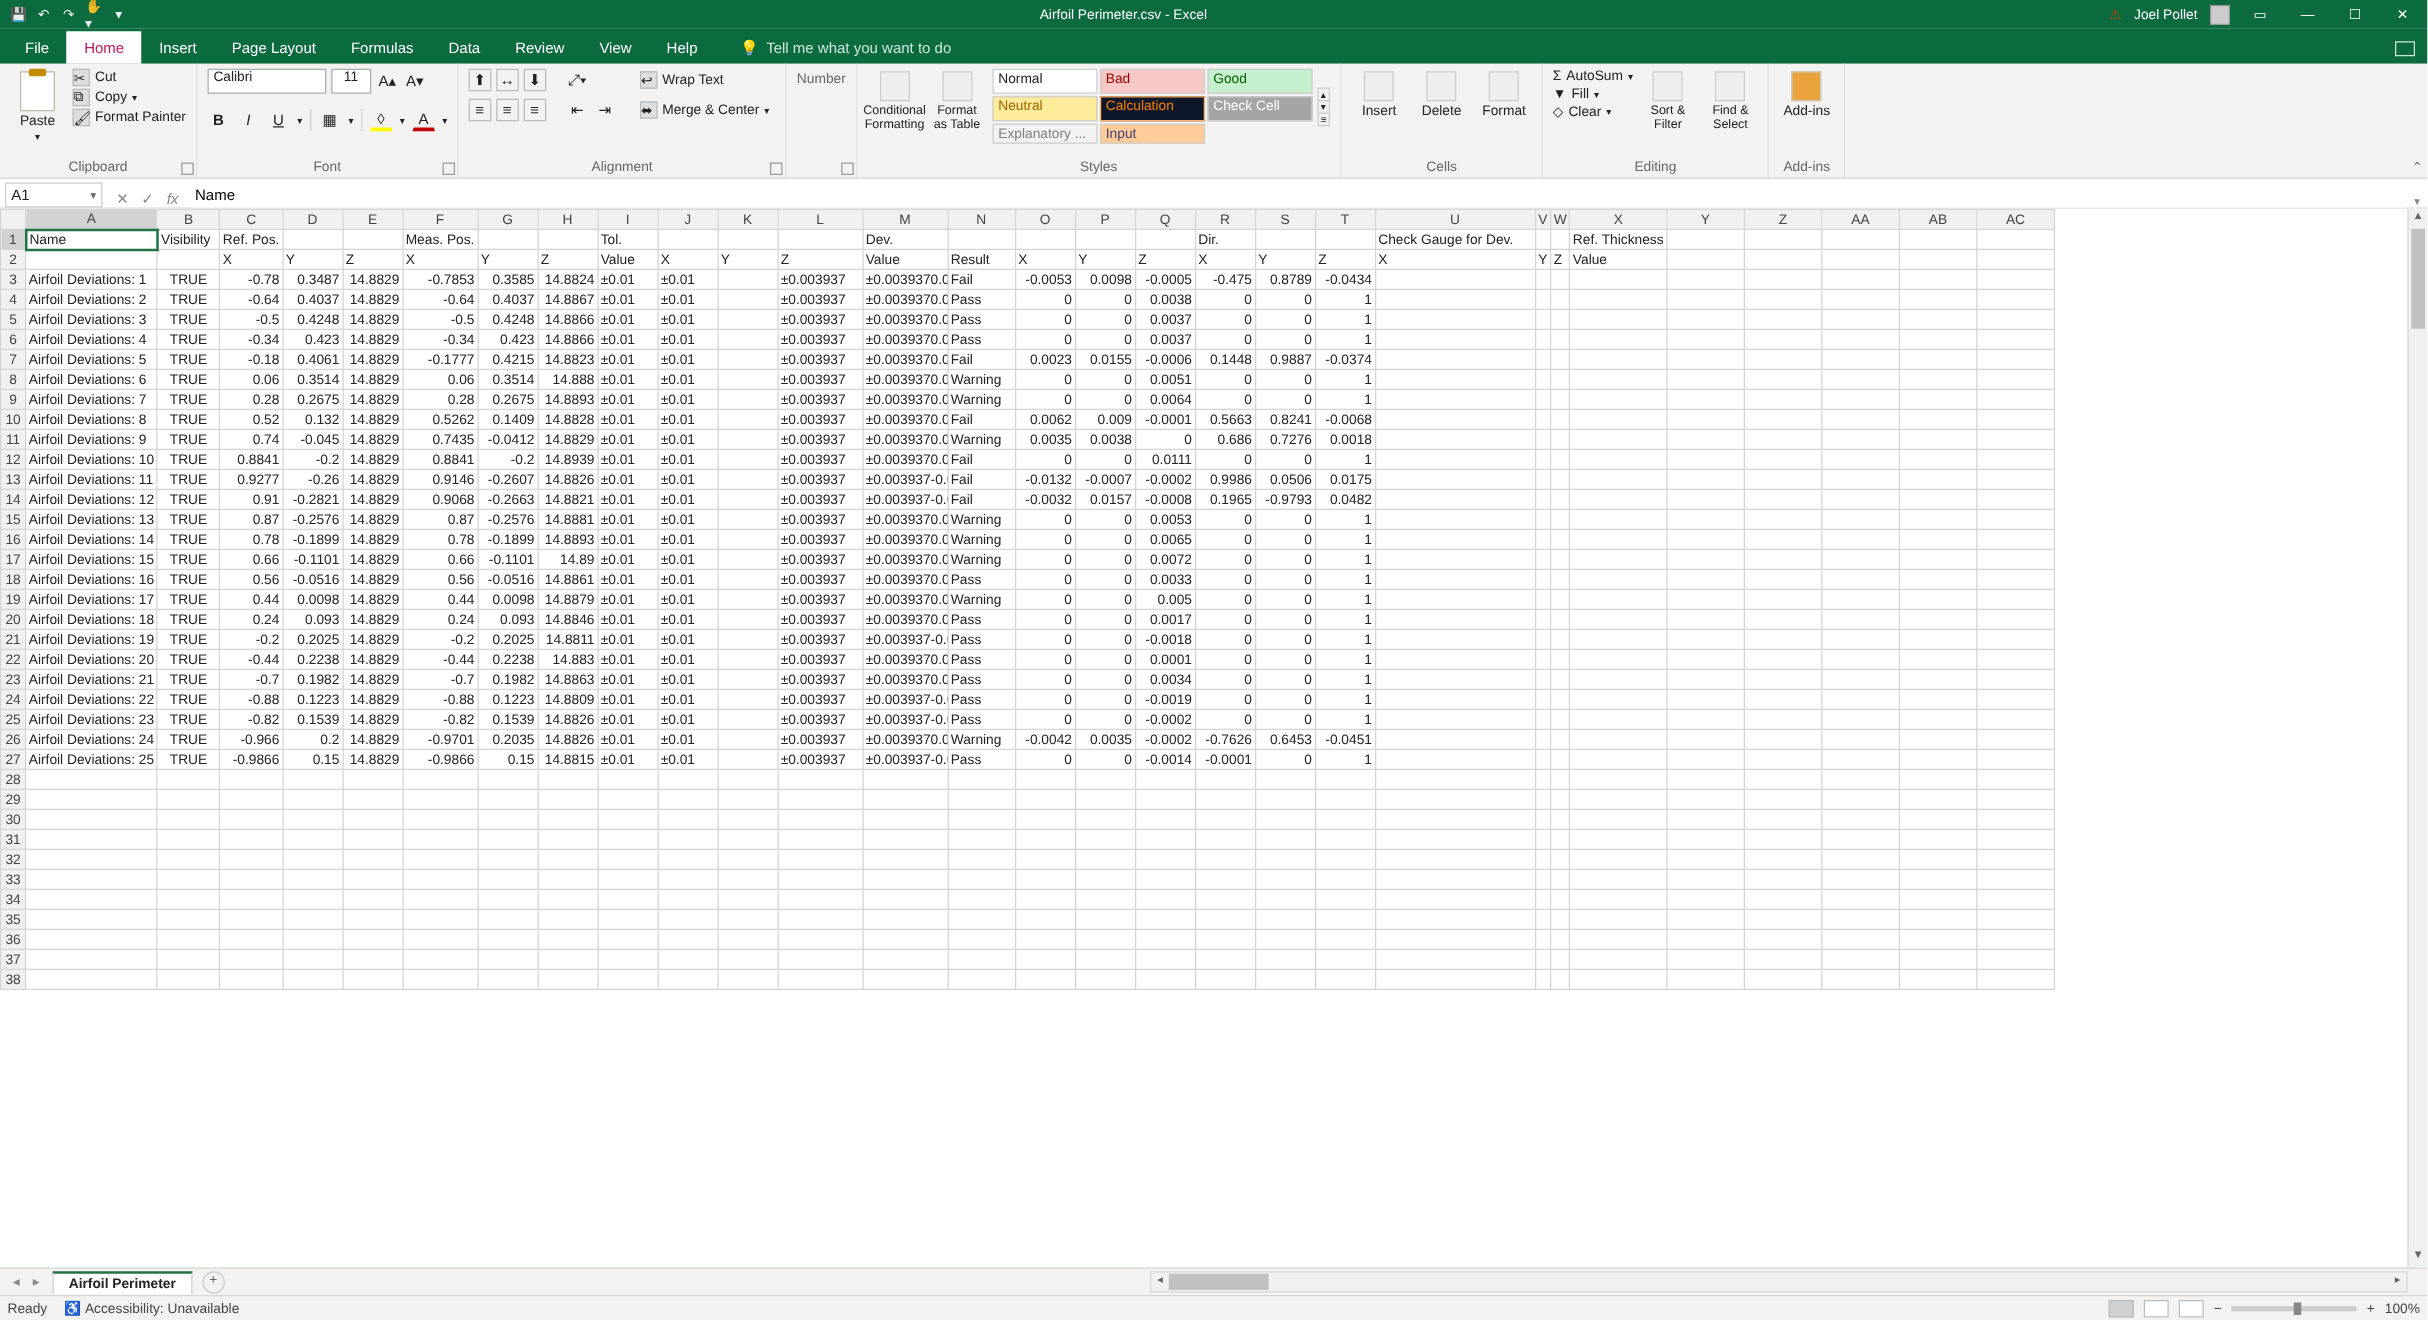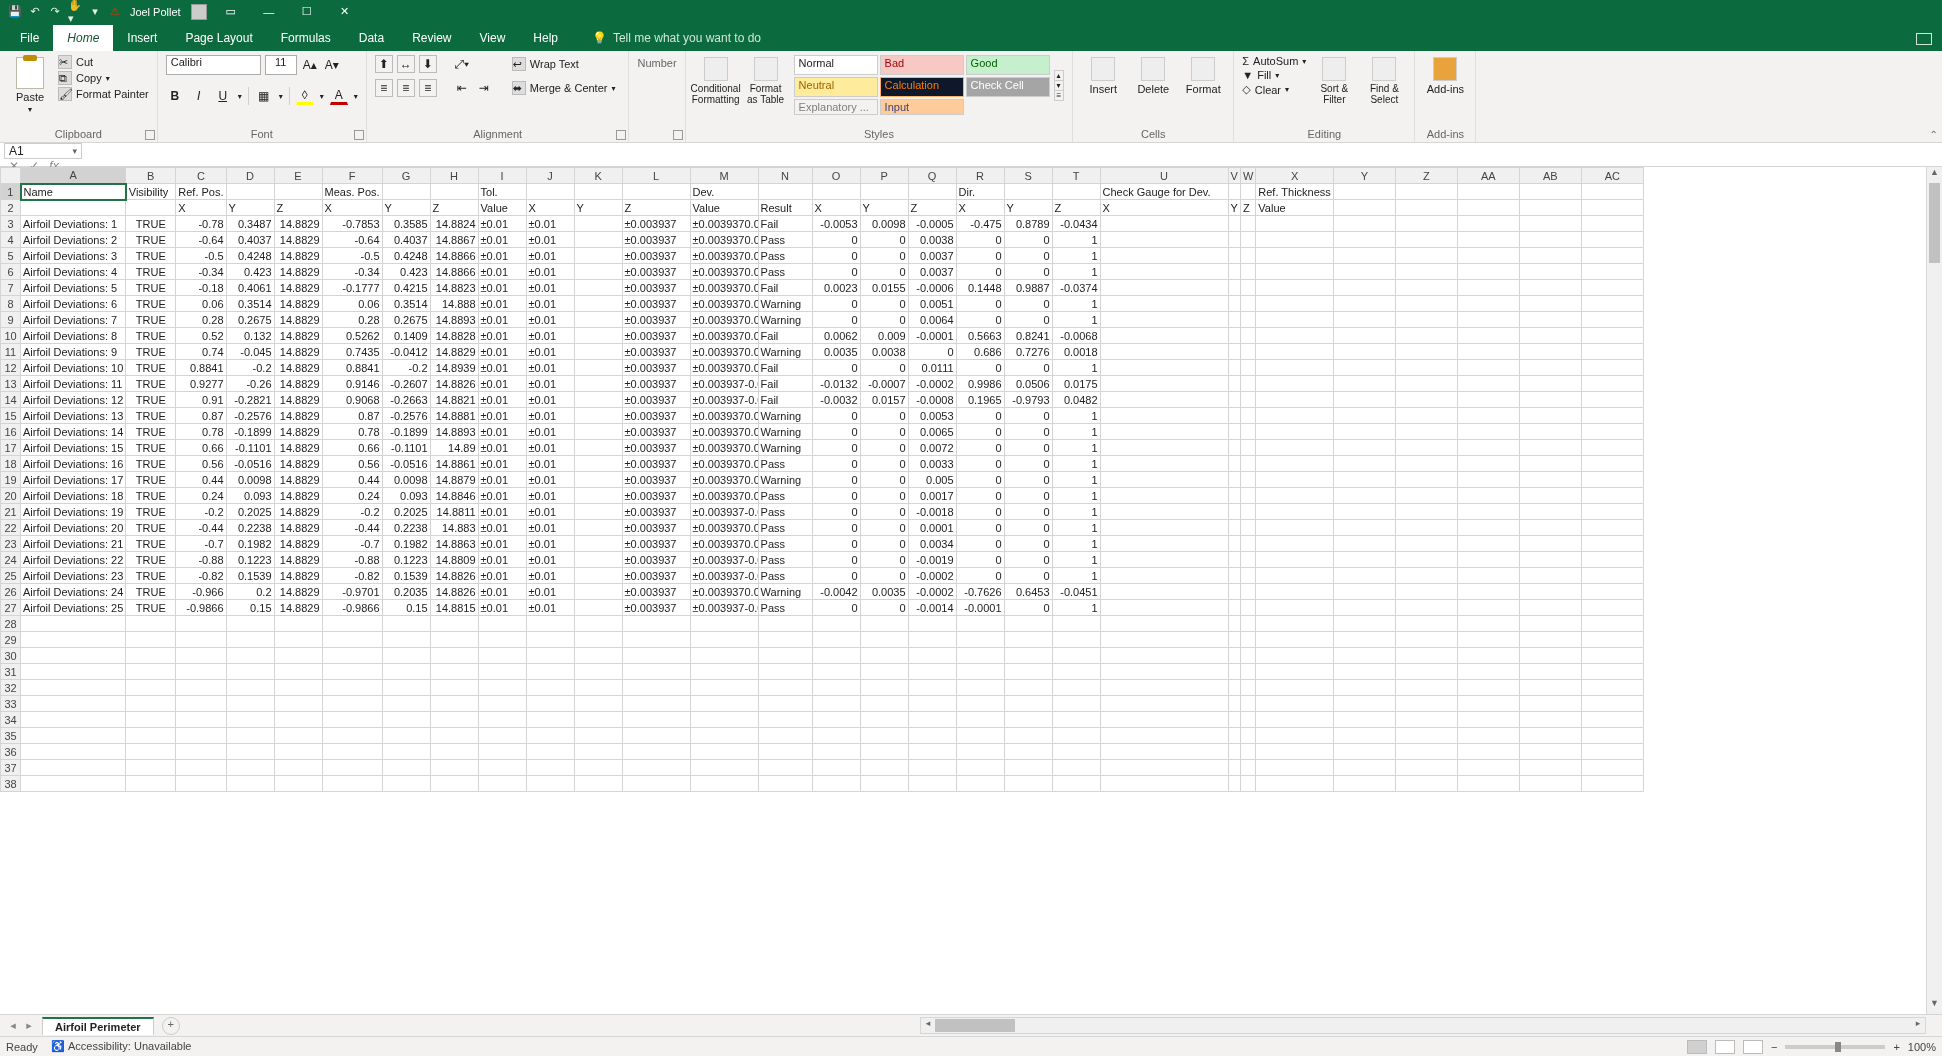"Airfoil Perimeter.csv - Excel" div.center { html: none -> <div>Airfoil Perimeter.csv - Excel</div> }
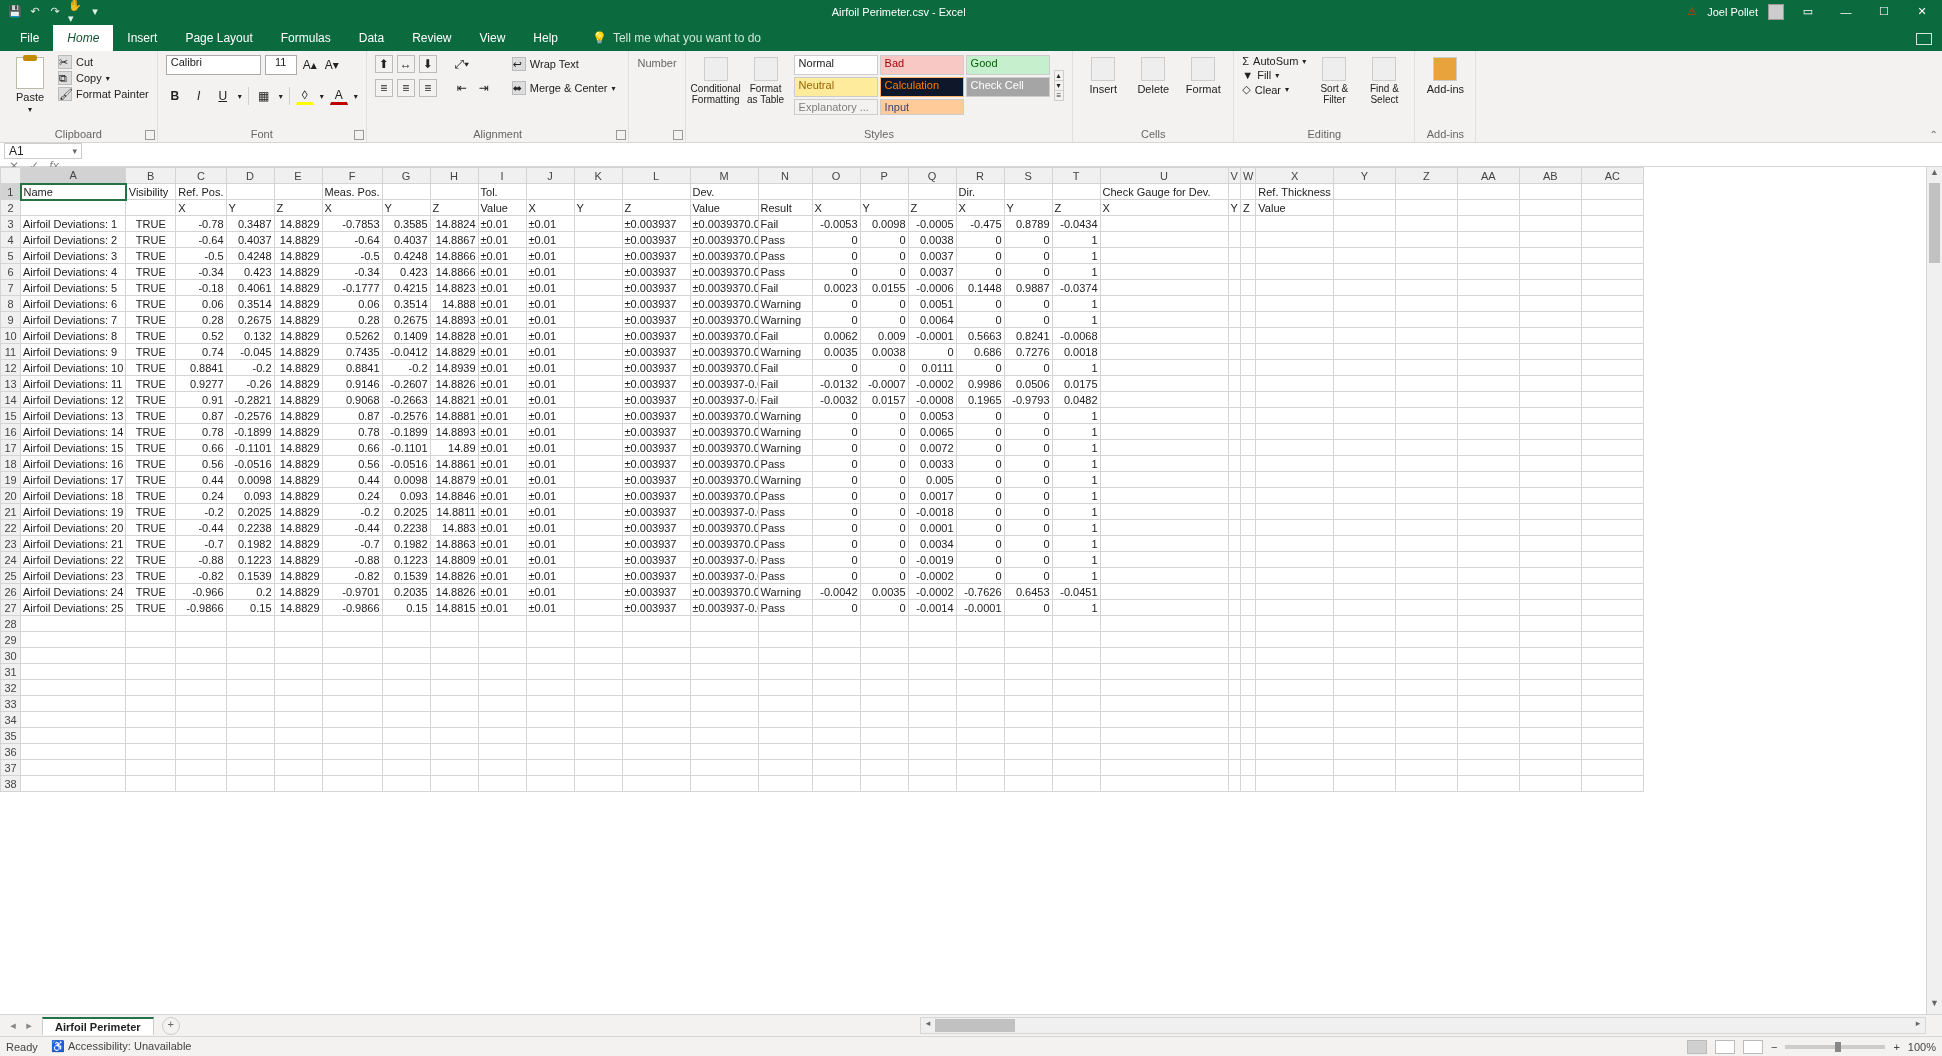"Home" .tab.active { color: #14532d -> #be185d; font-style: italic -> none }
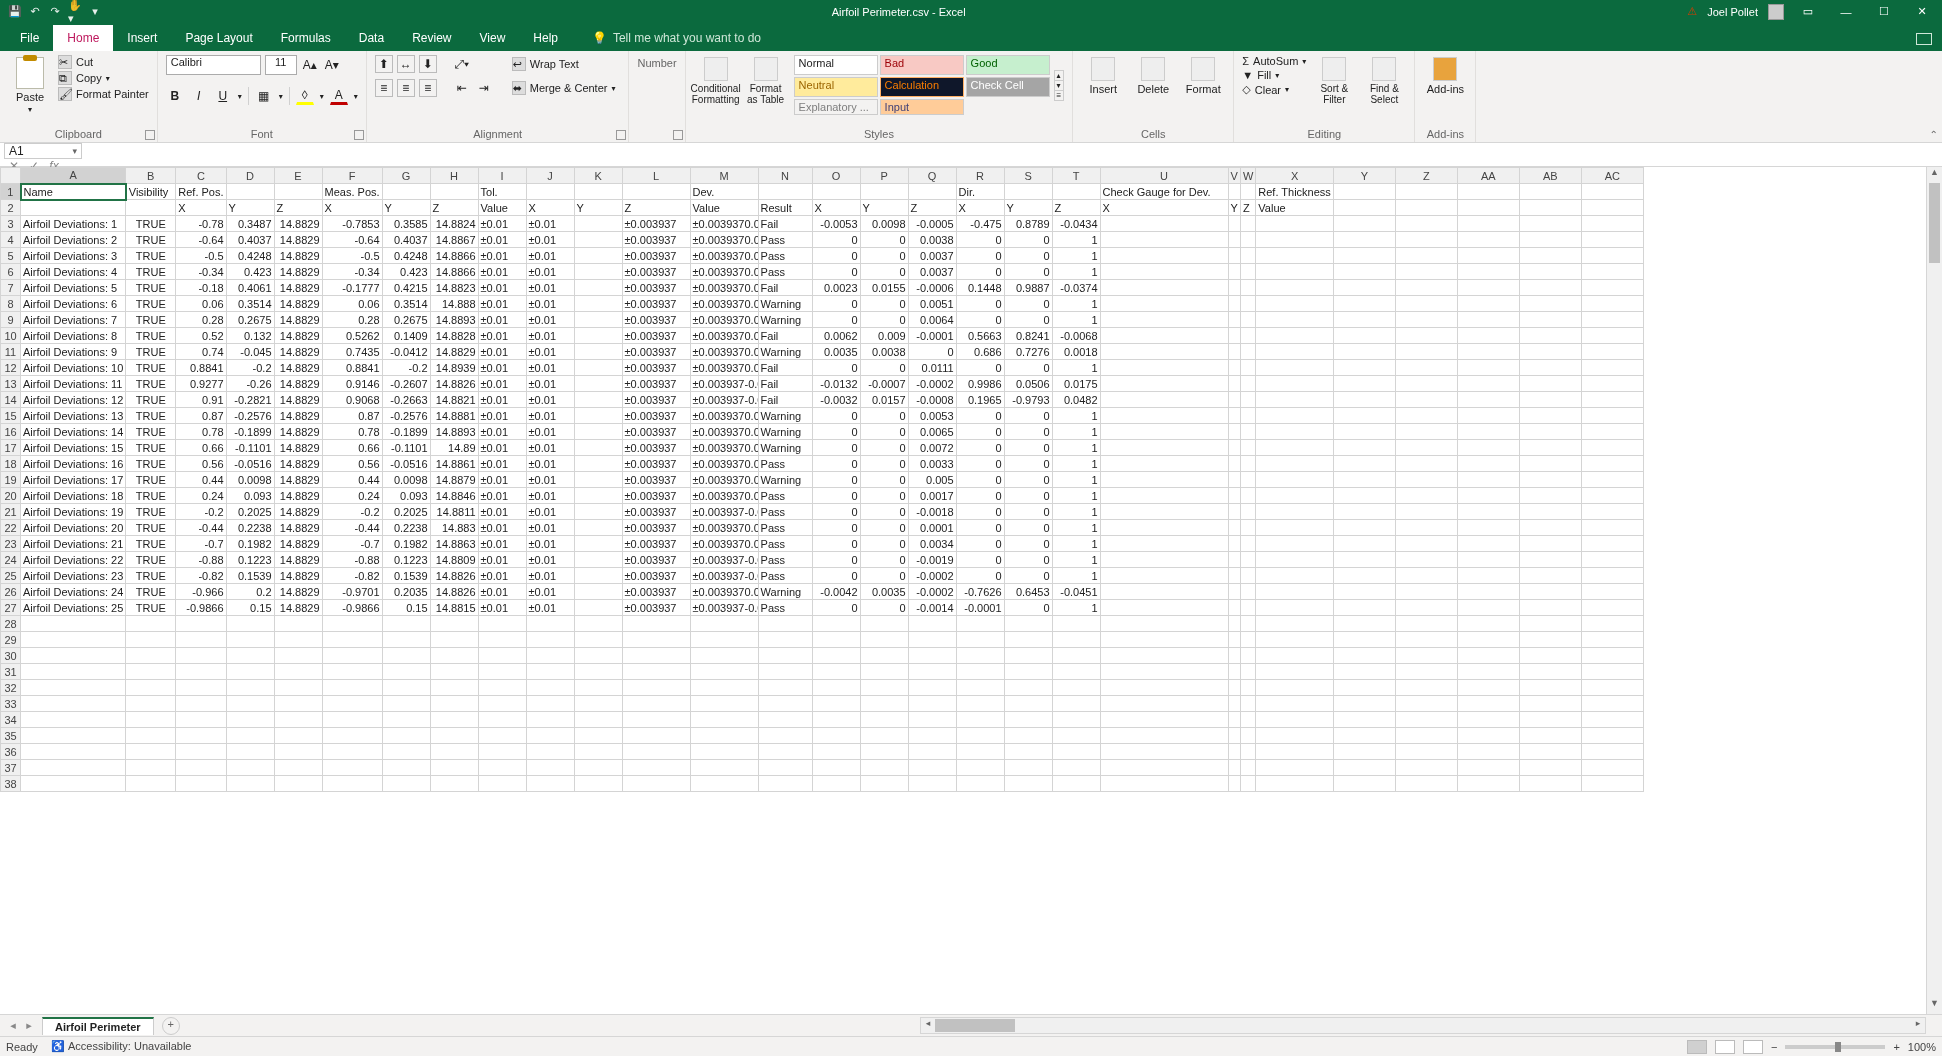"A1" .fxbar { align-items: flex-start -> flex-end; flex-direction: column -> none }
